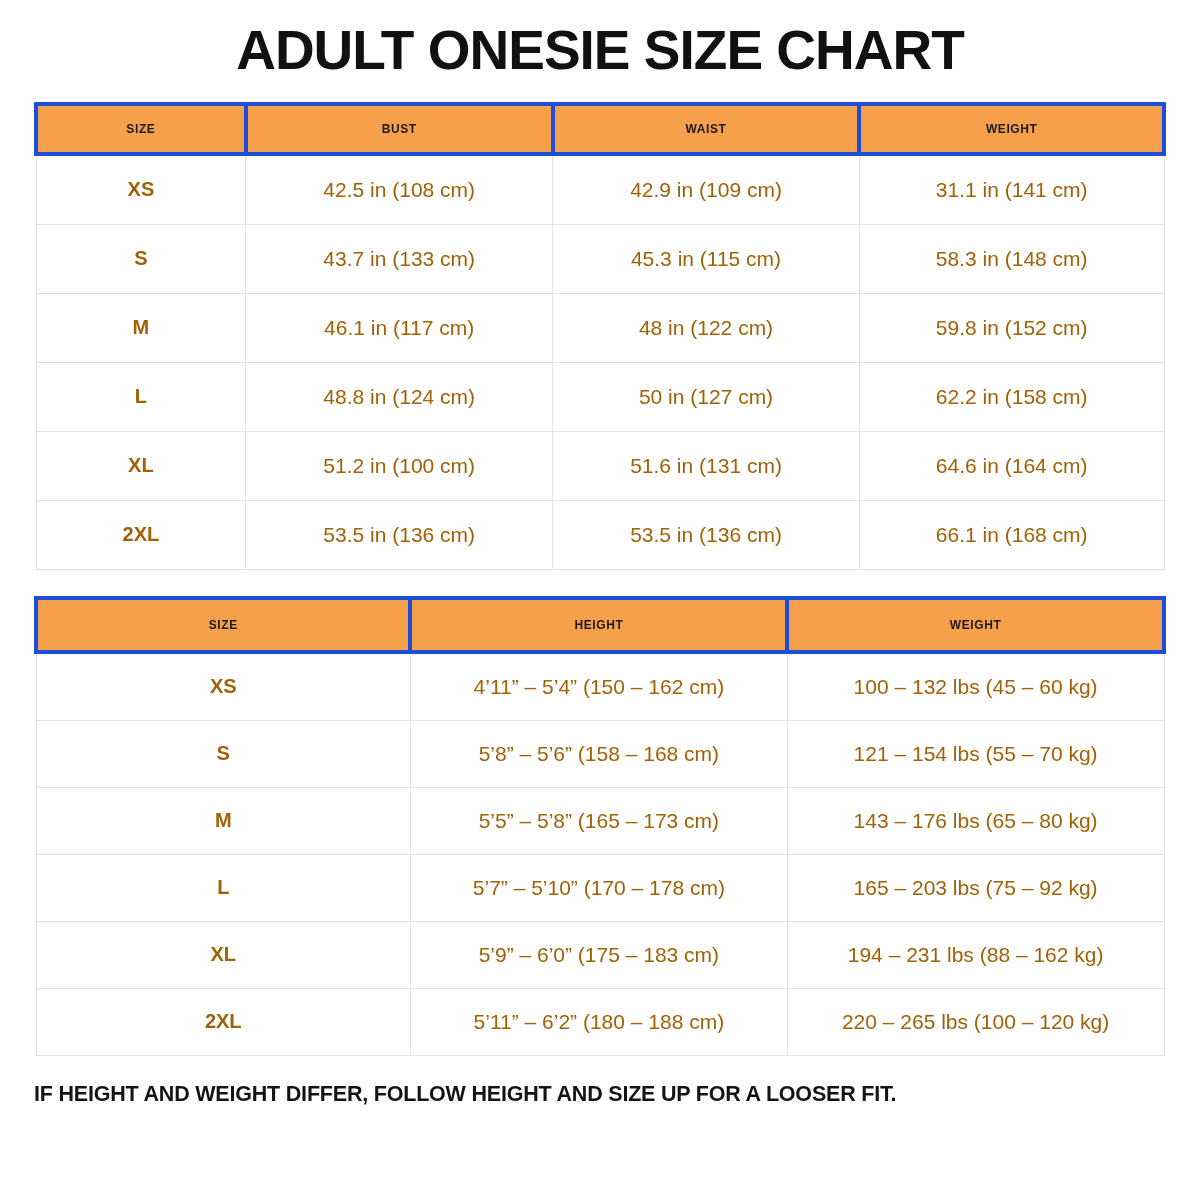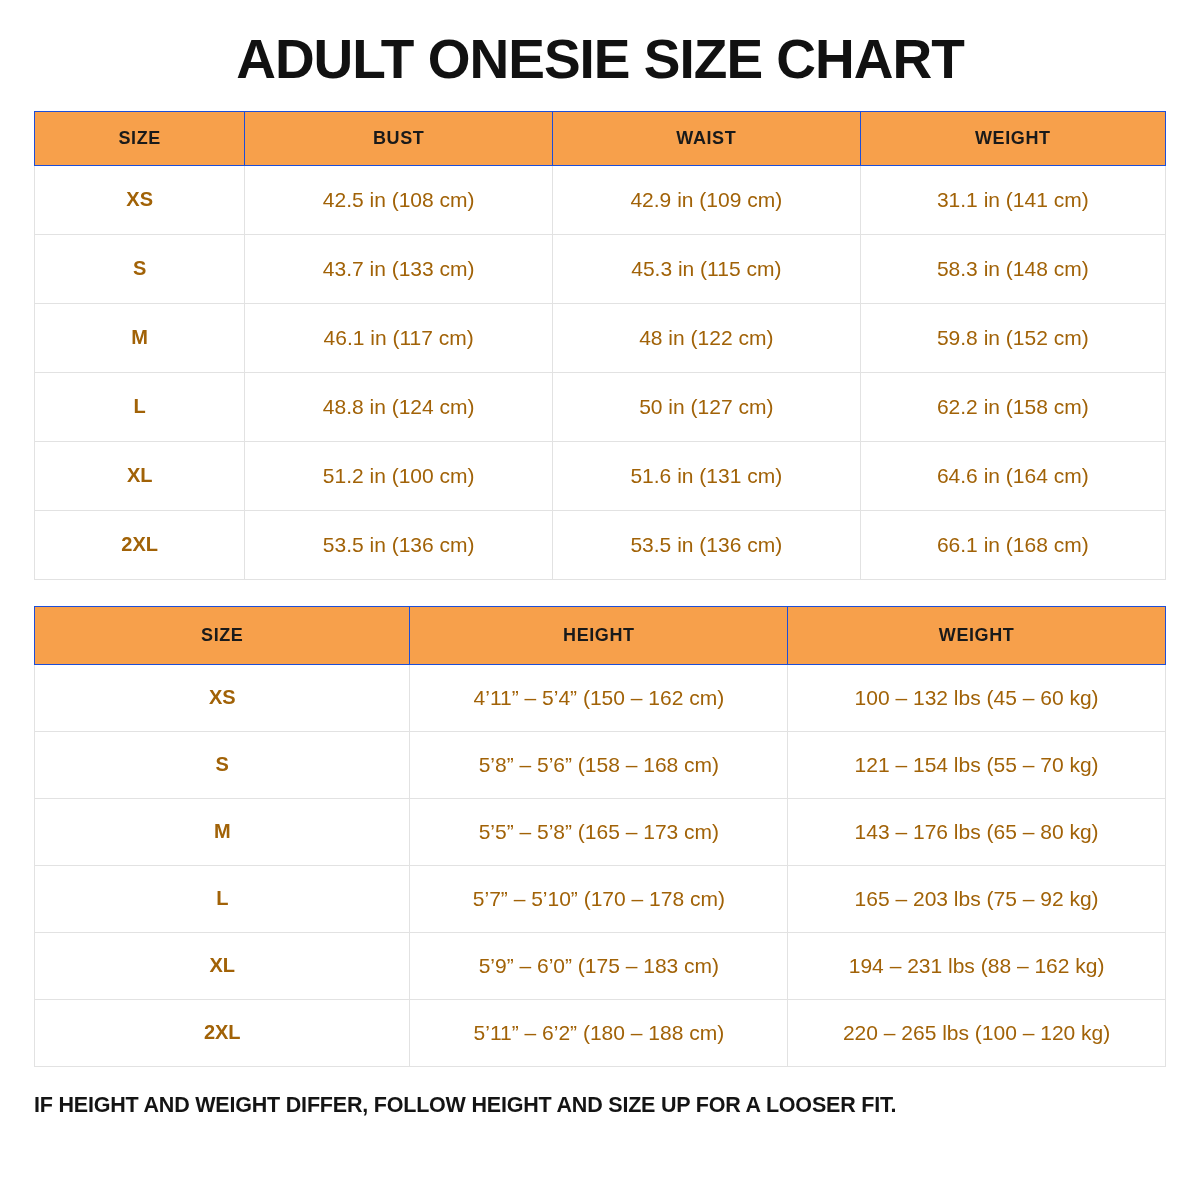"ADULT ONESIE SIZE CHART" .page { padding: 25px 34px 0 34px -> 16px 34px 0 34px }
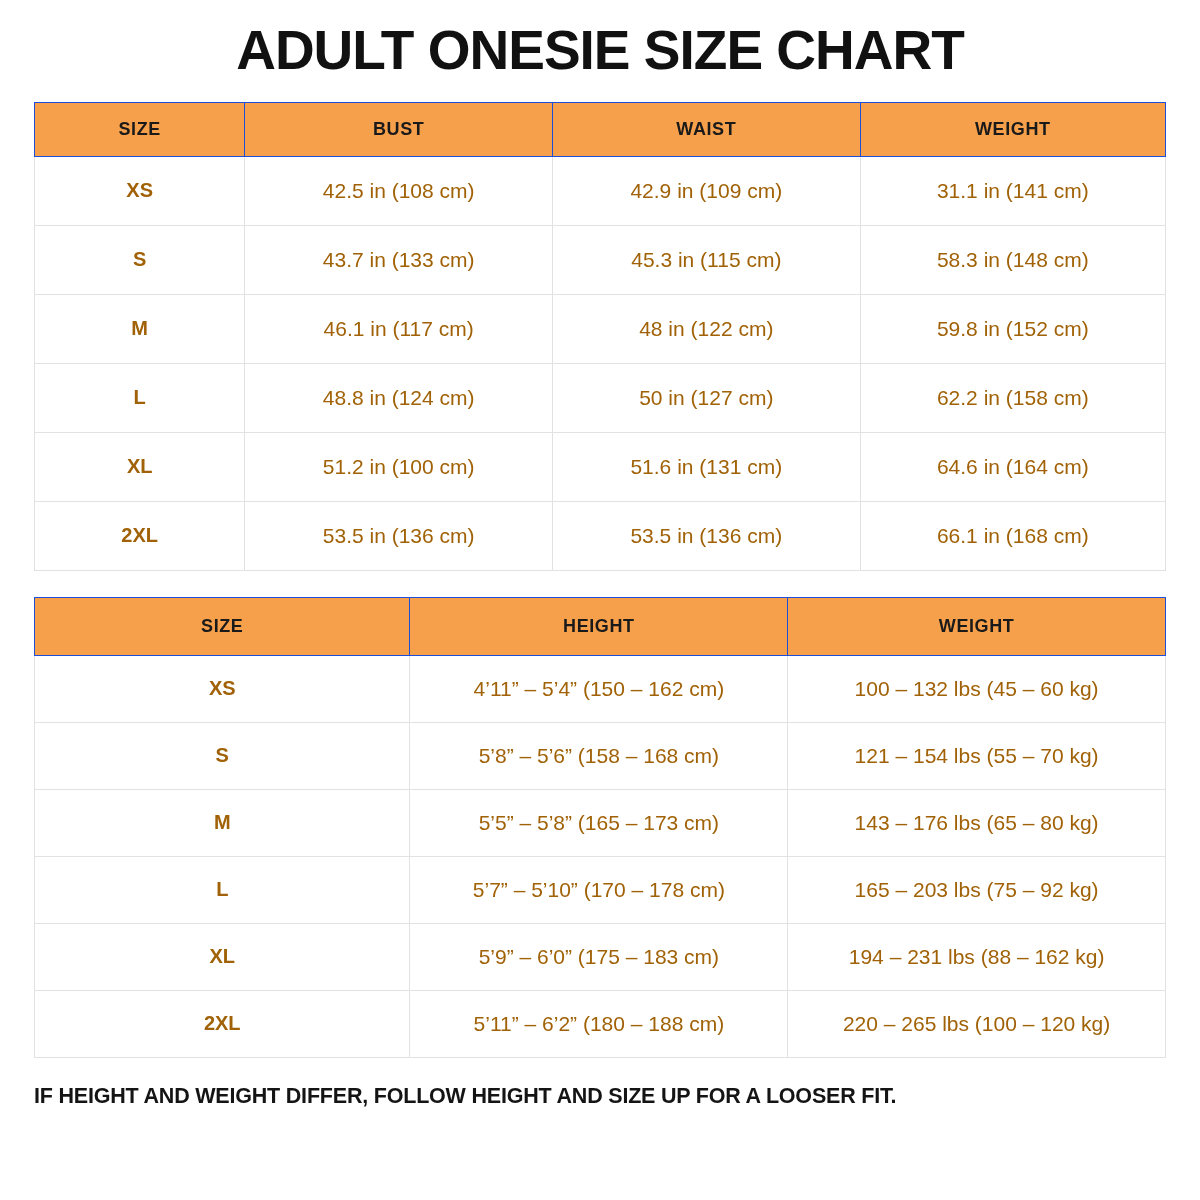"SIZE" .hdr-cell { border: 1px solid #1d4ed8 -> 4px solid #1d4ed8; font-size: 18px -> 12px }
